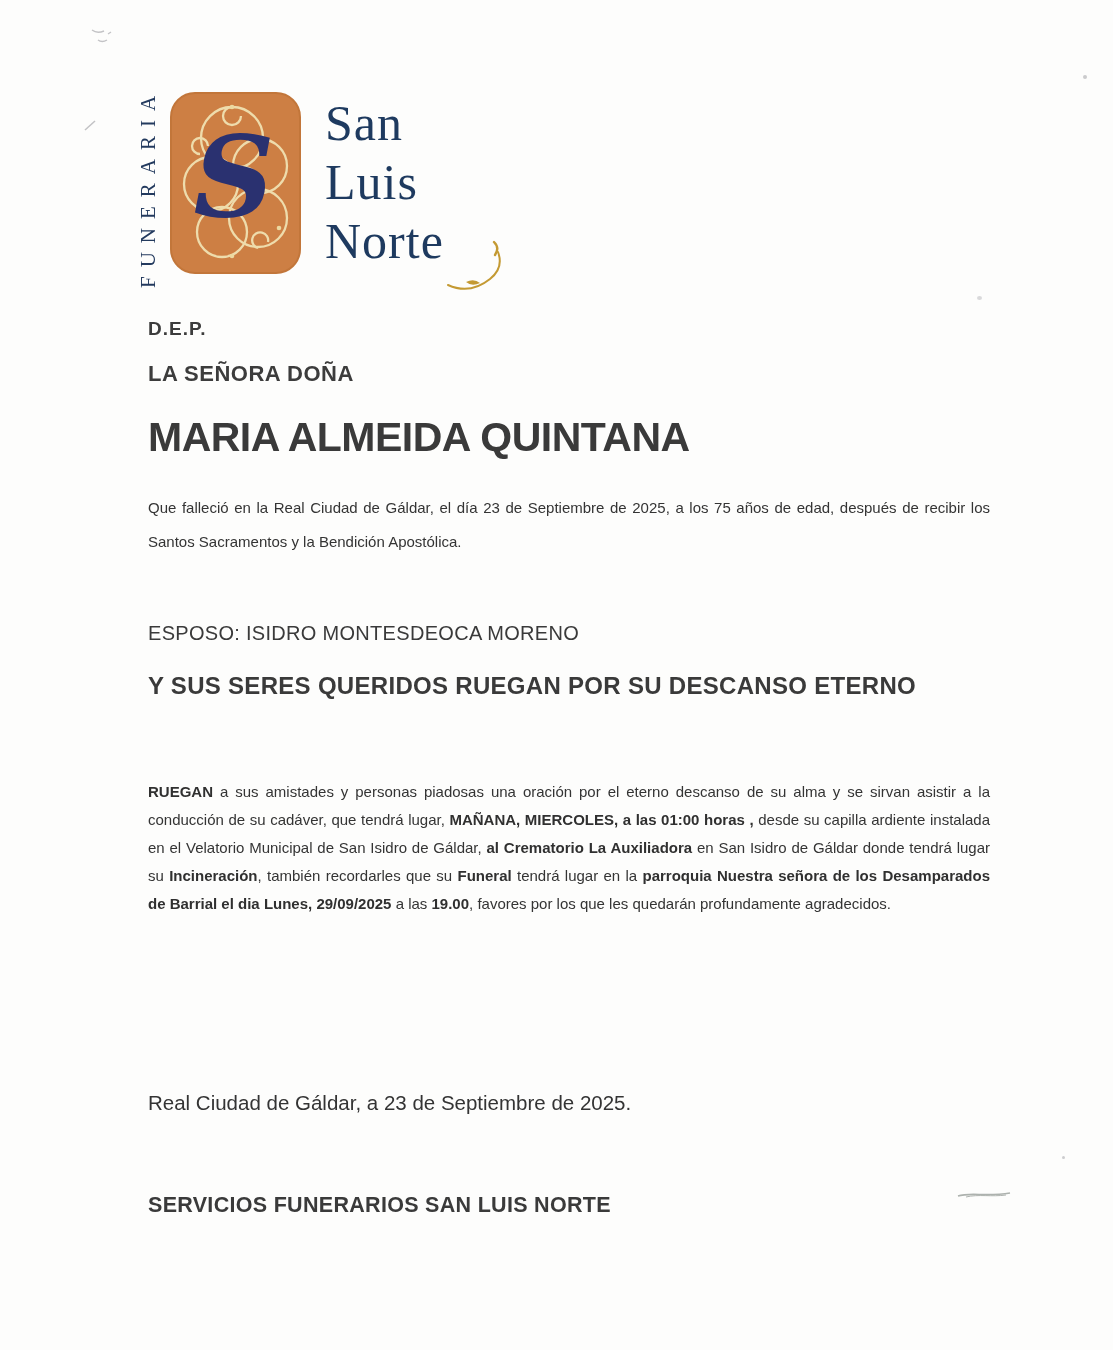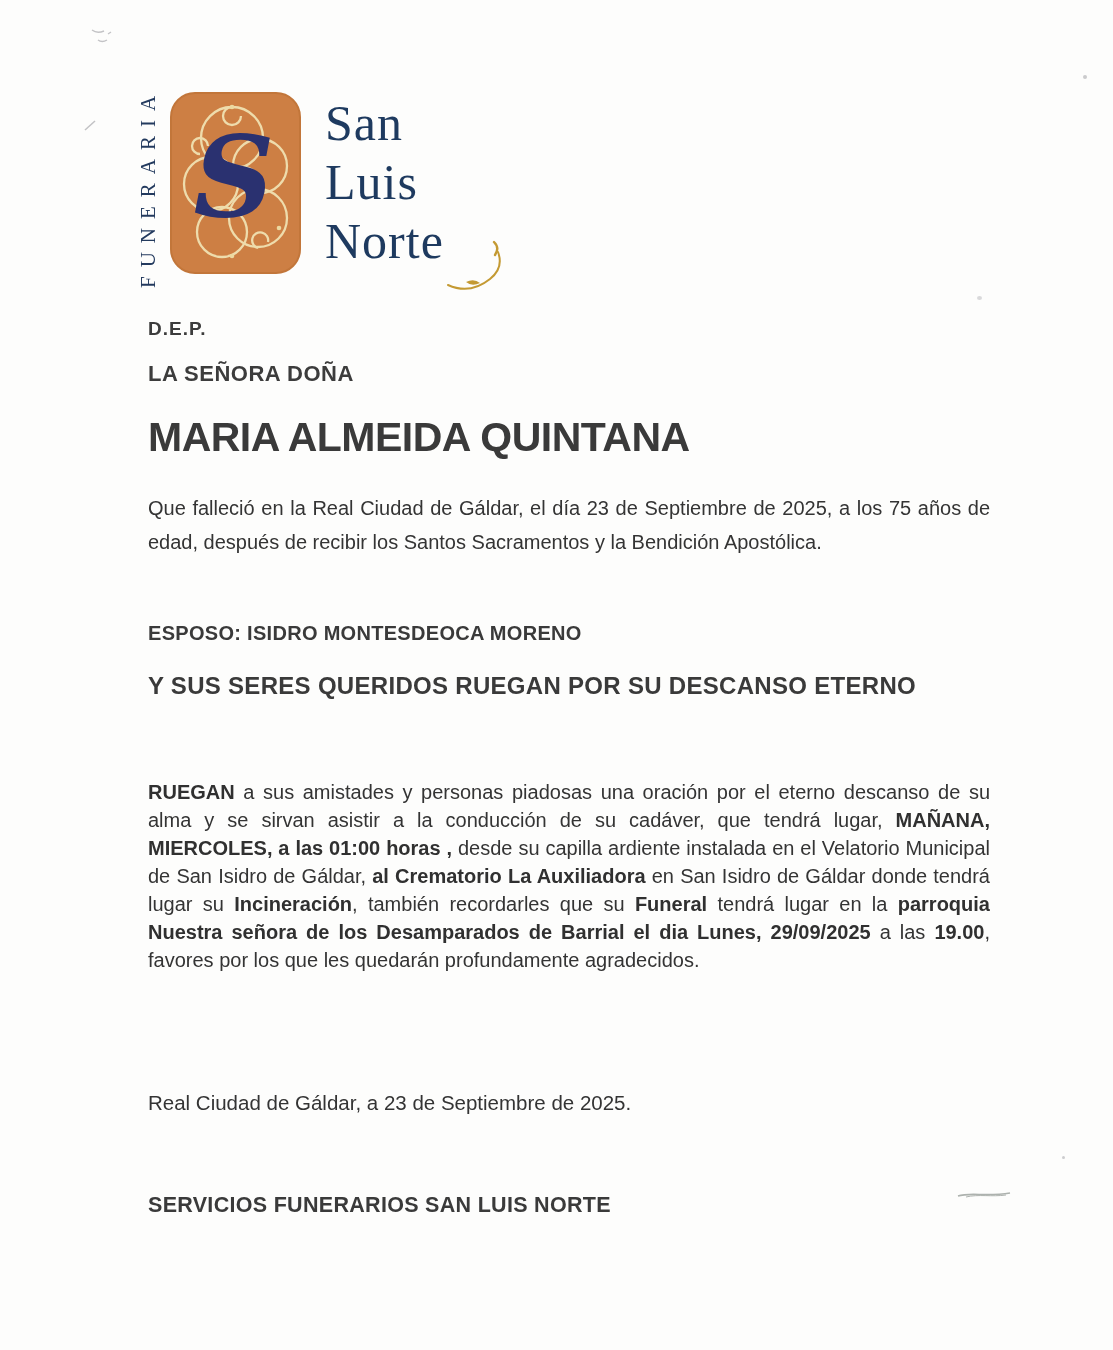"Que falleció en la Real" .para { font-size: 20px -> 15px }
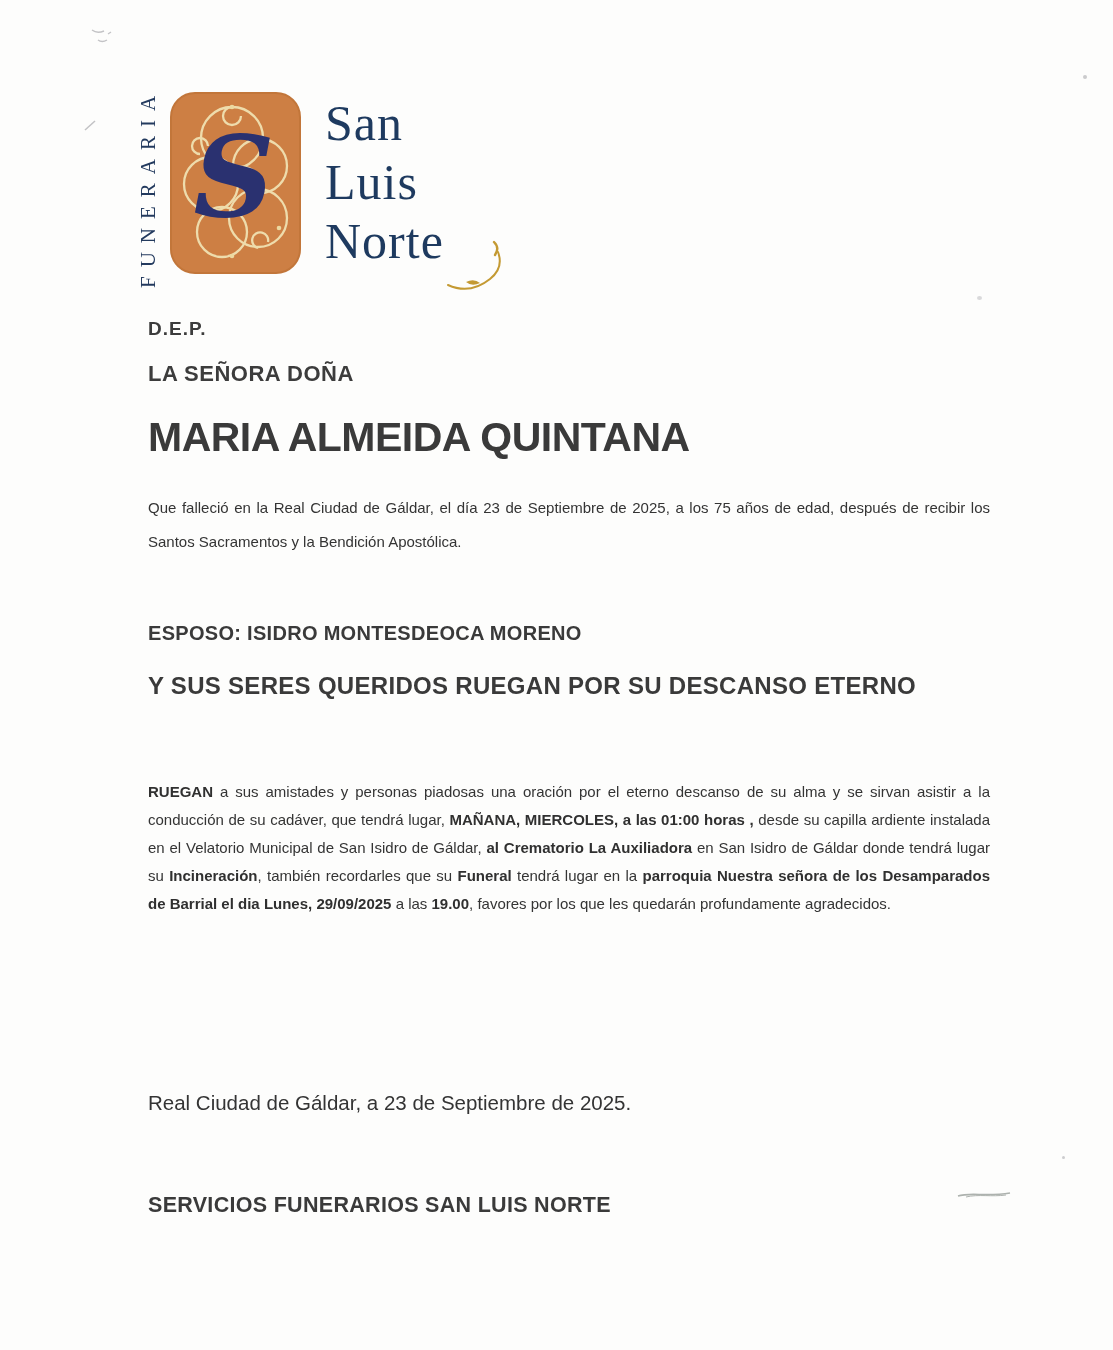"ESPOSO: ISIDRO MONTESDEOCA MORENO" .spouse { font-weight: bold -> normal }
